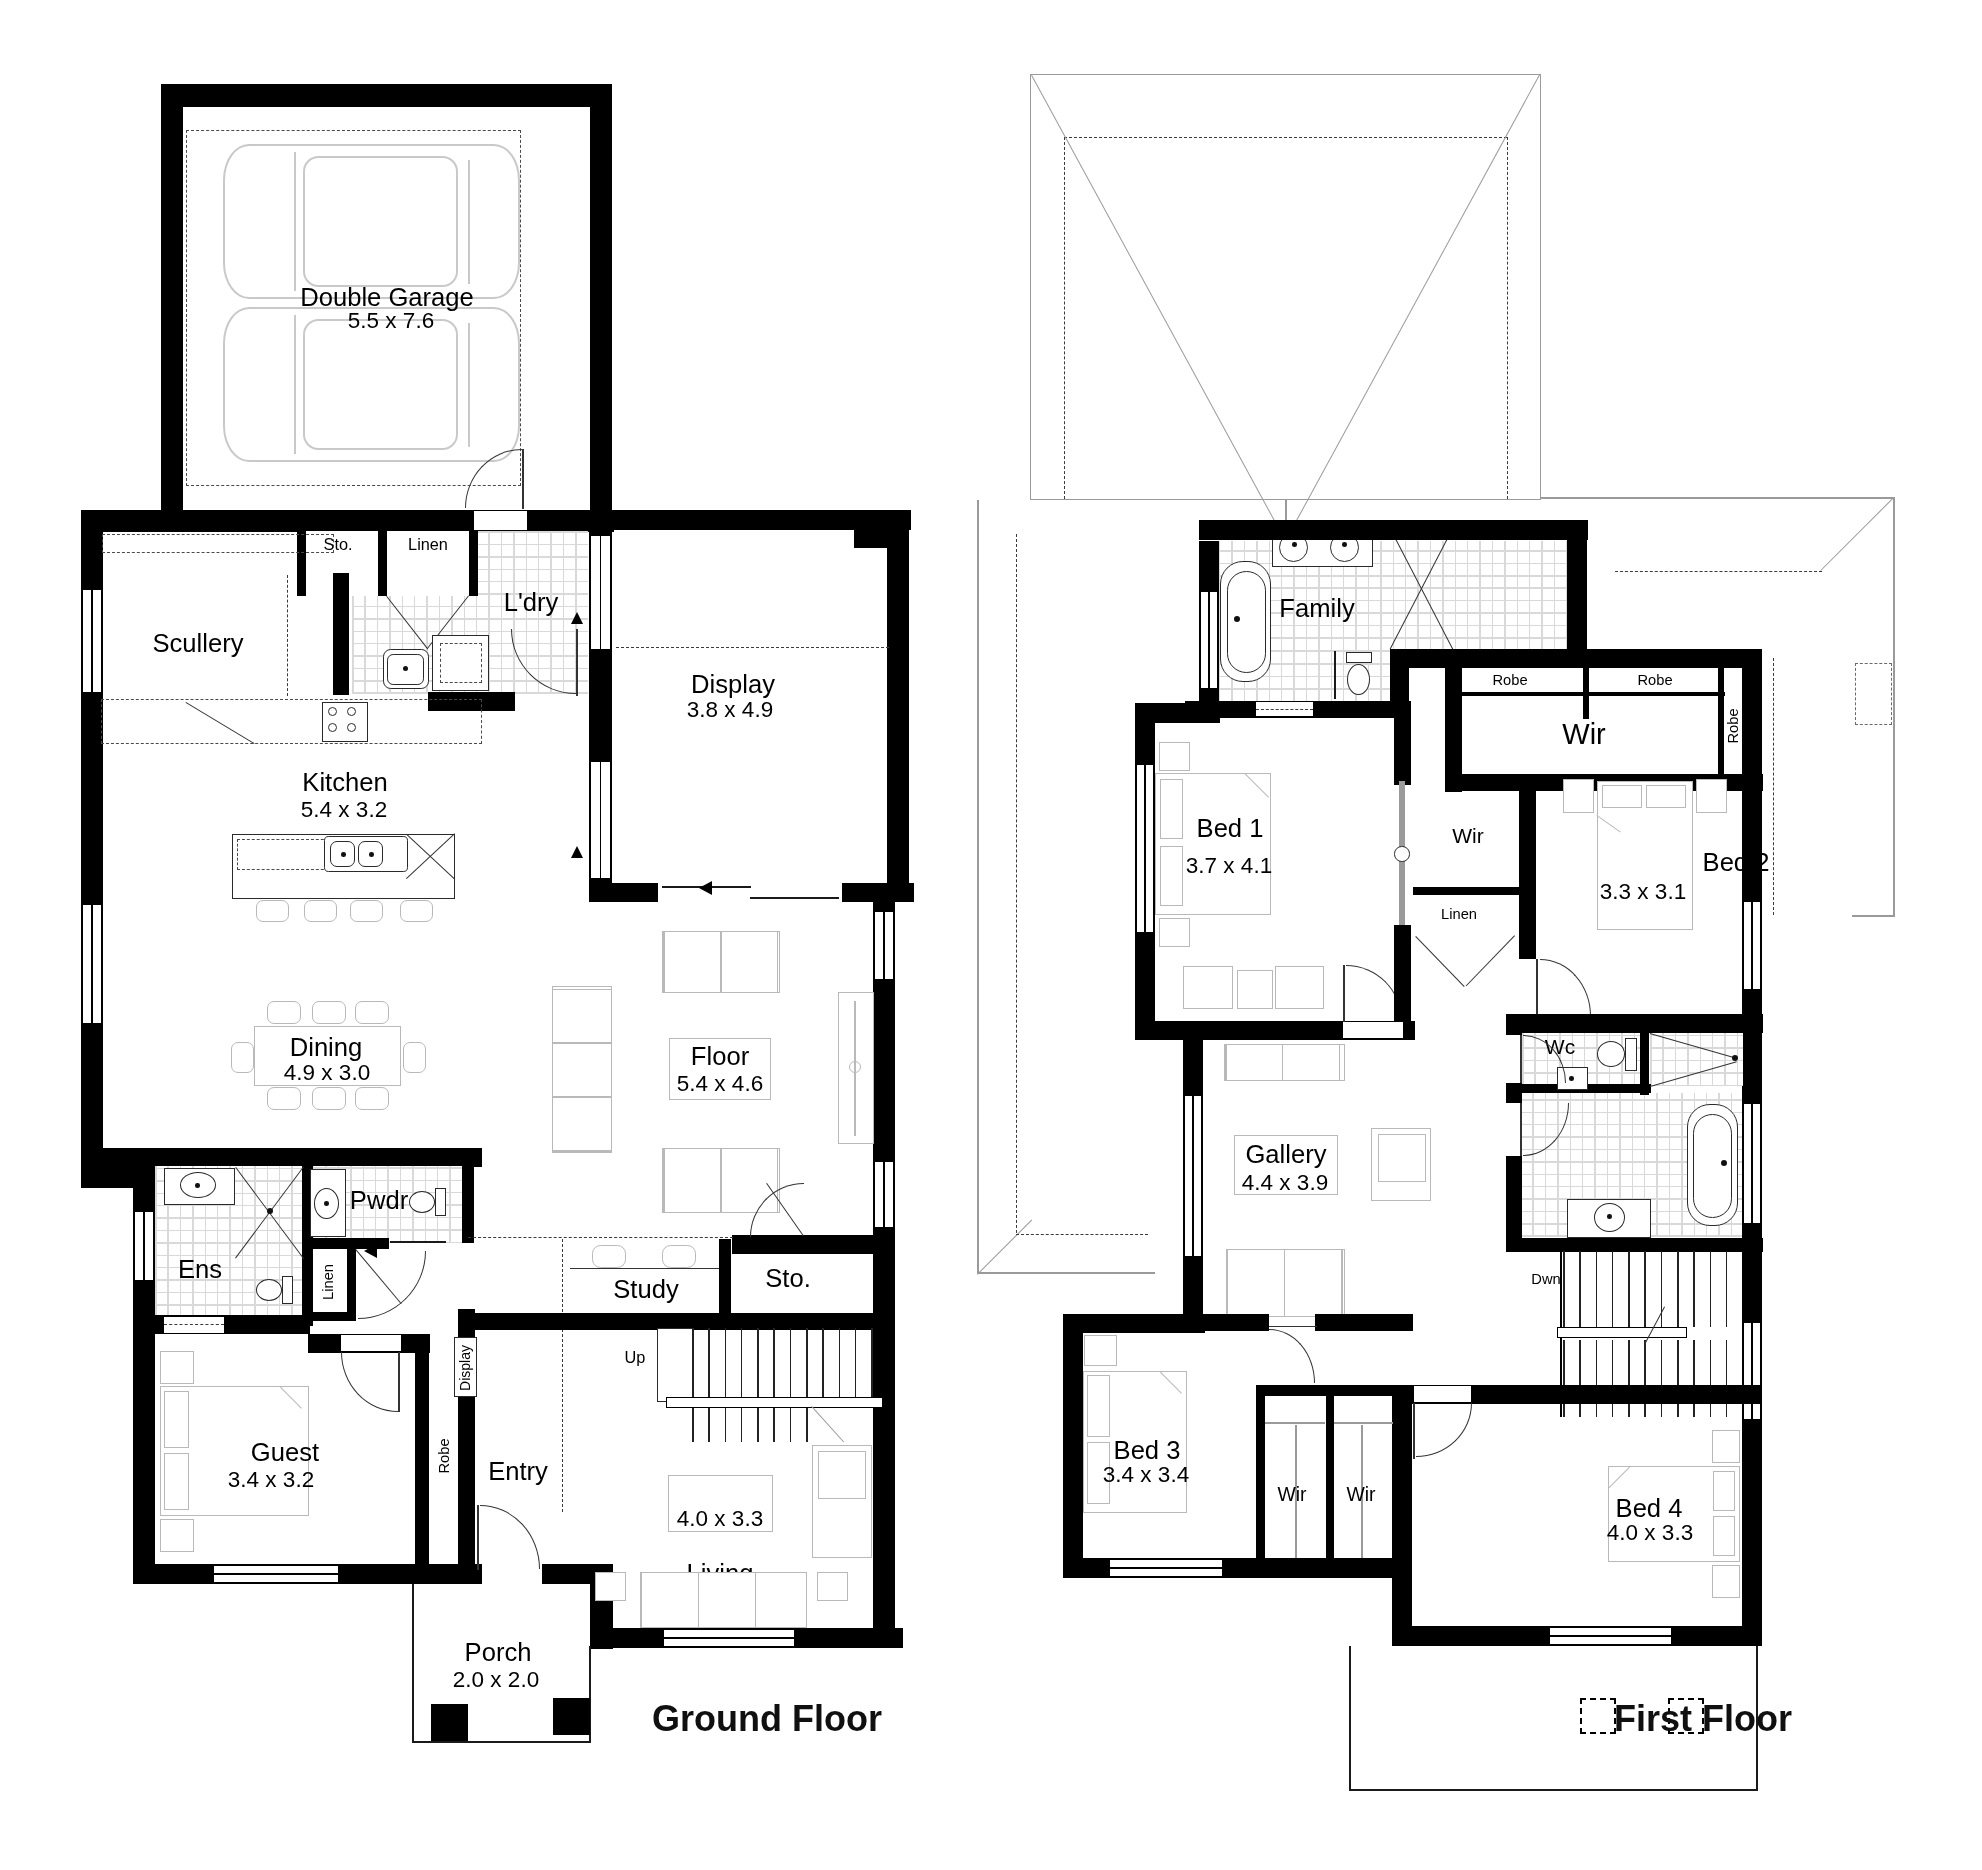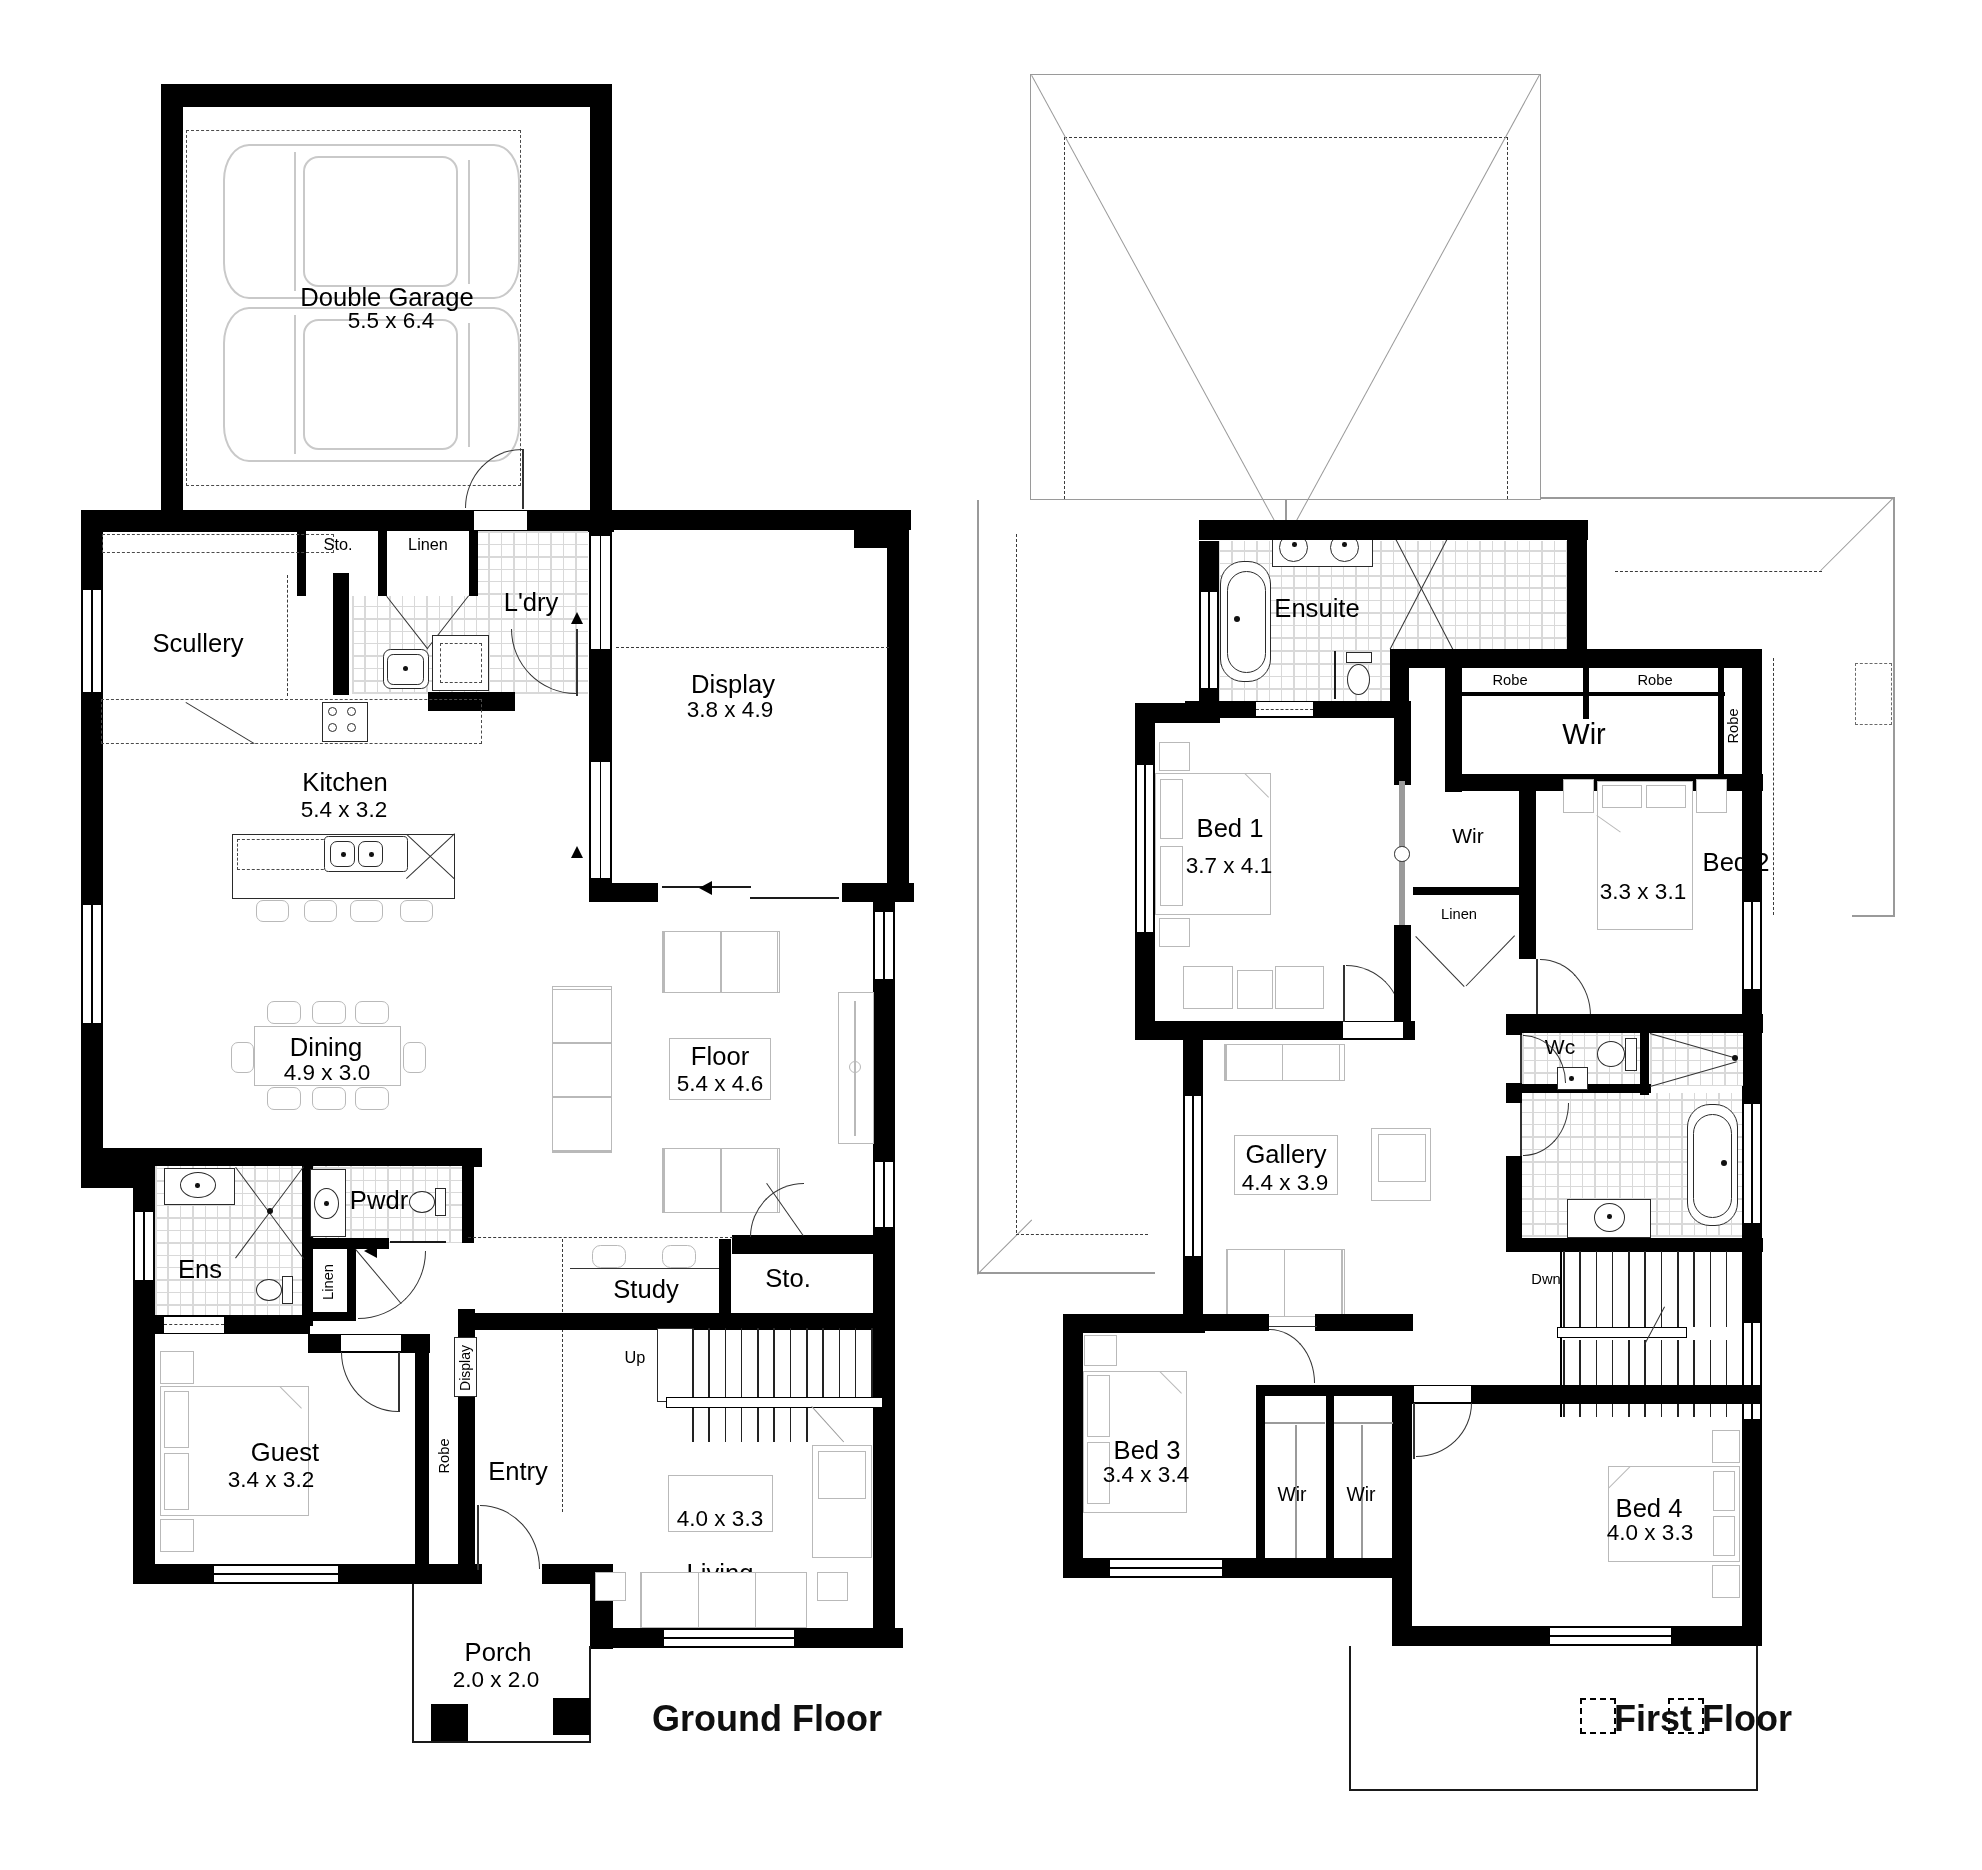"5.5 x 6.4" div.rd { text: 6.4 -> 7.6 }
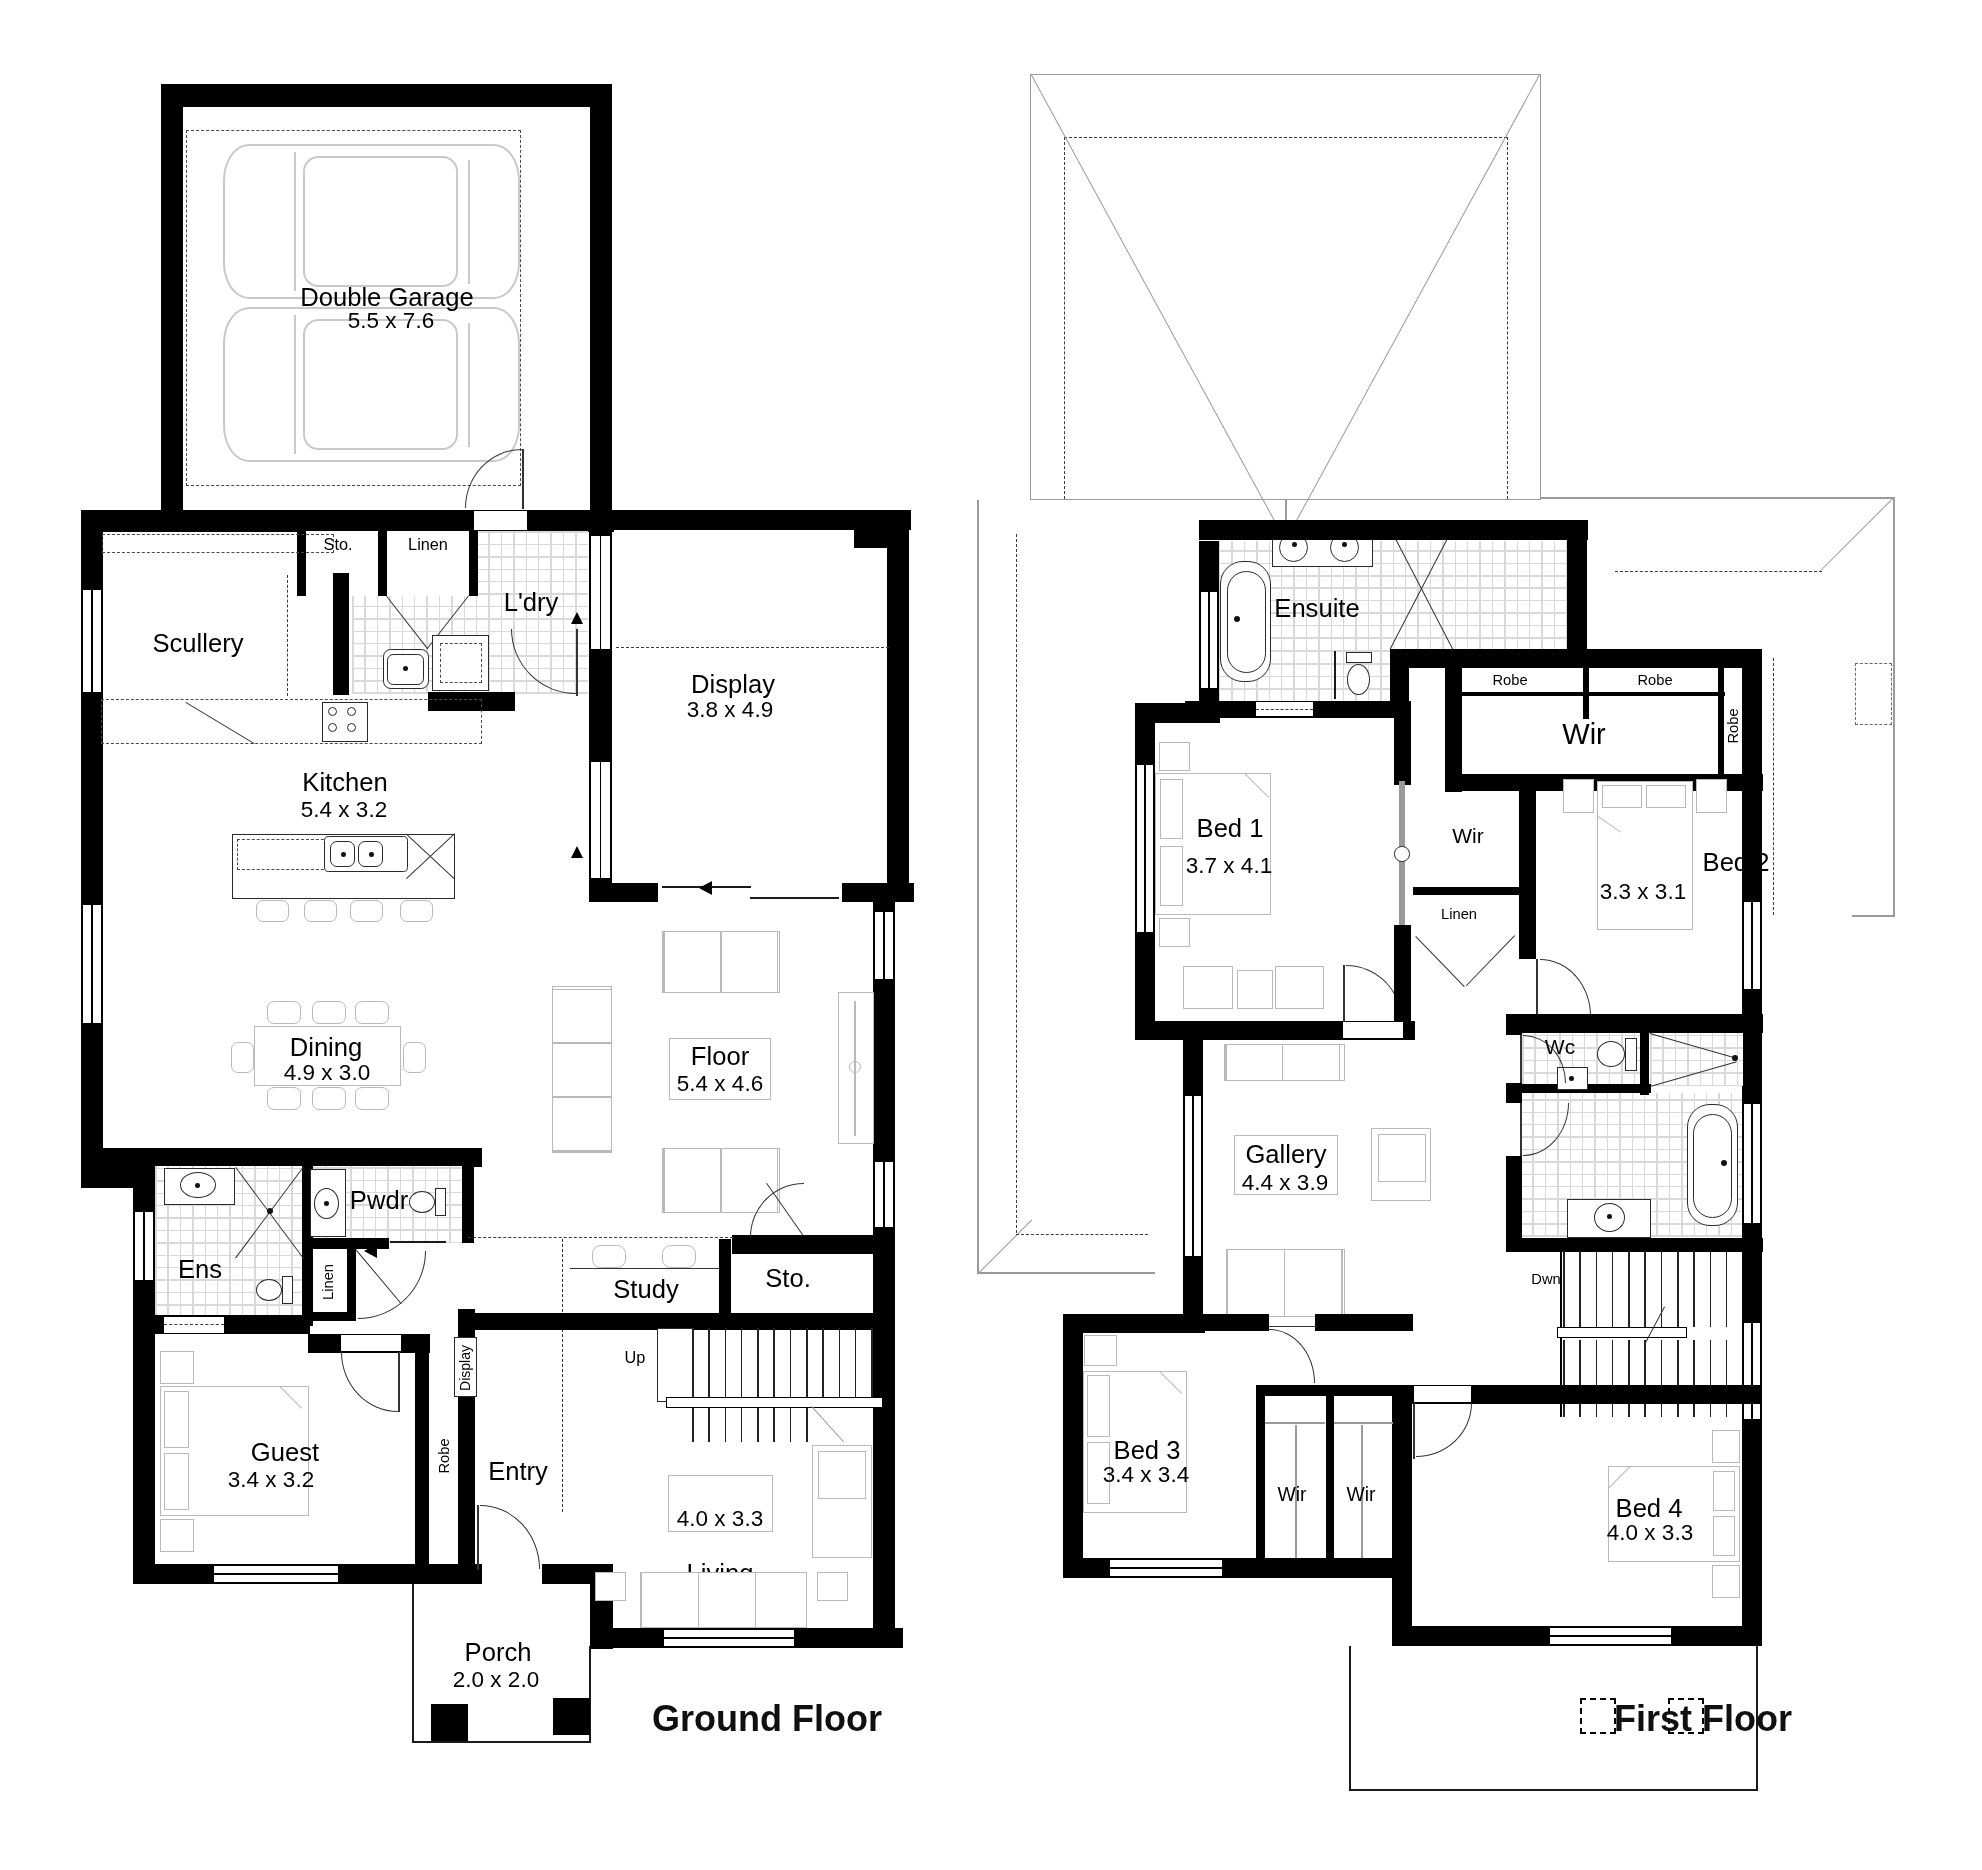"Ensuite" div.rl { text: Ensuite -> Family }
